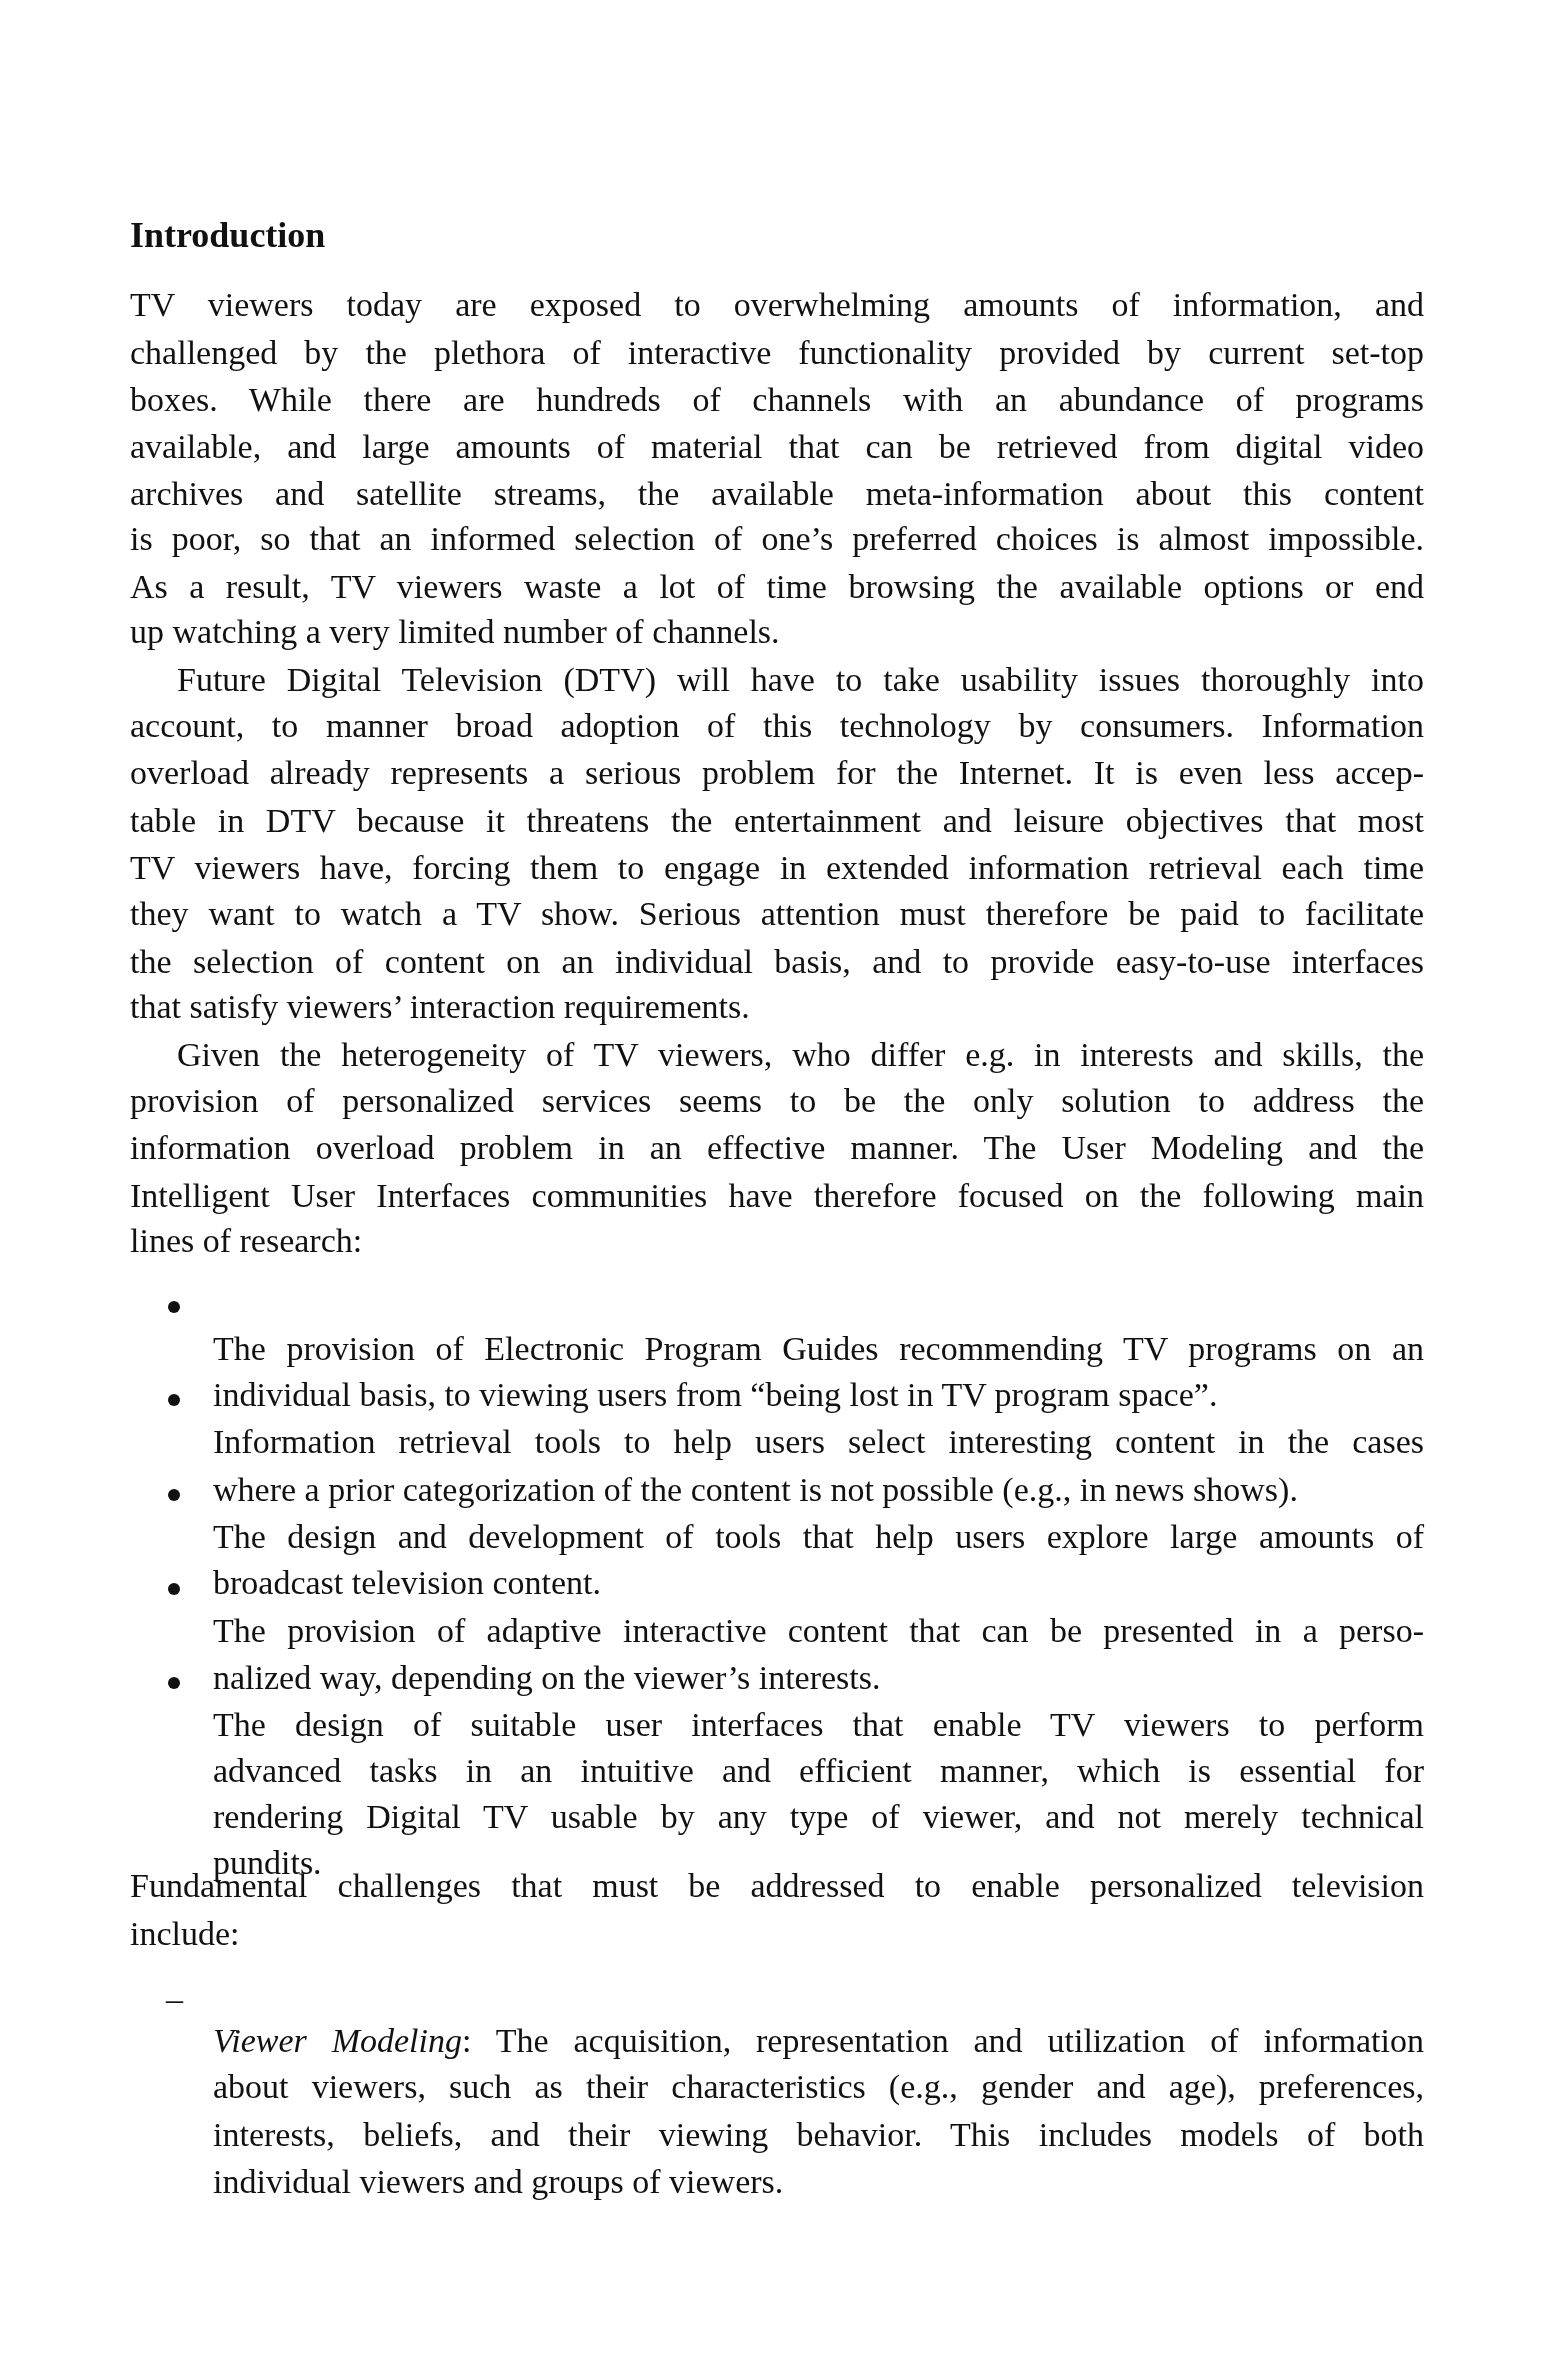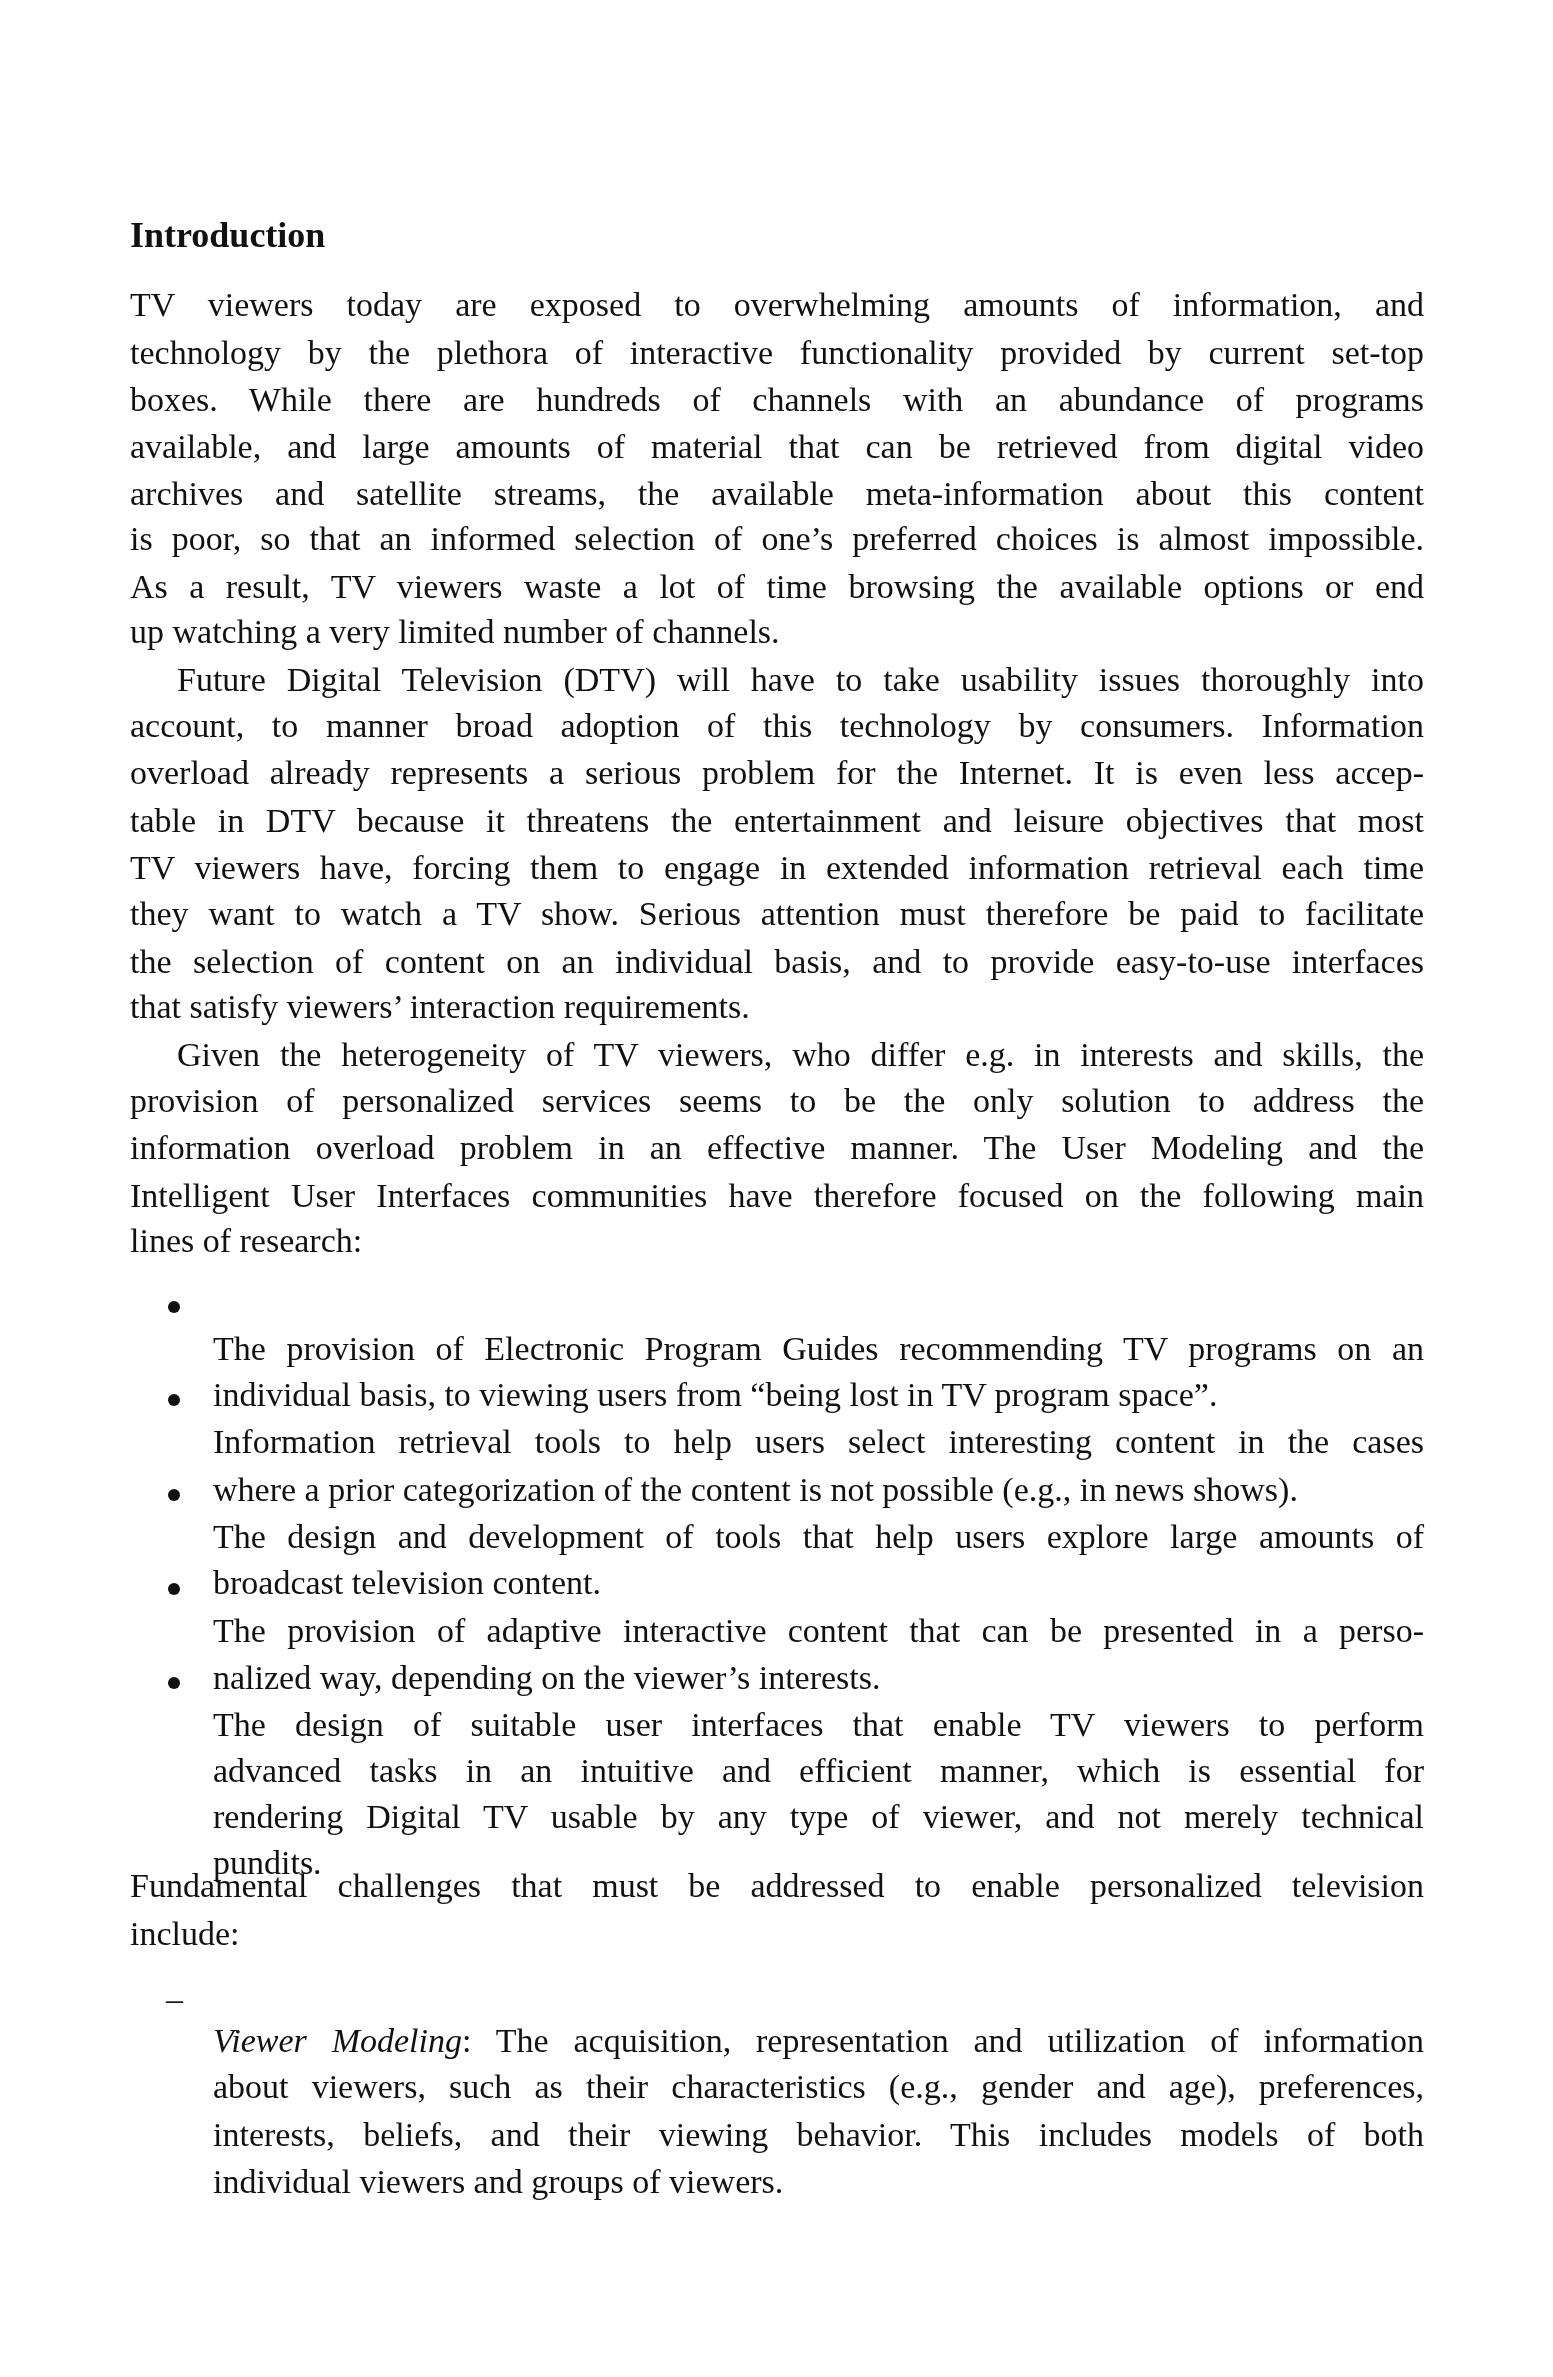"technology by the plethora of" div.line { text: technology -> challenged }
